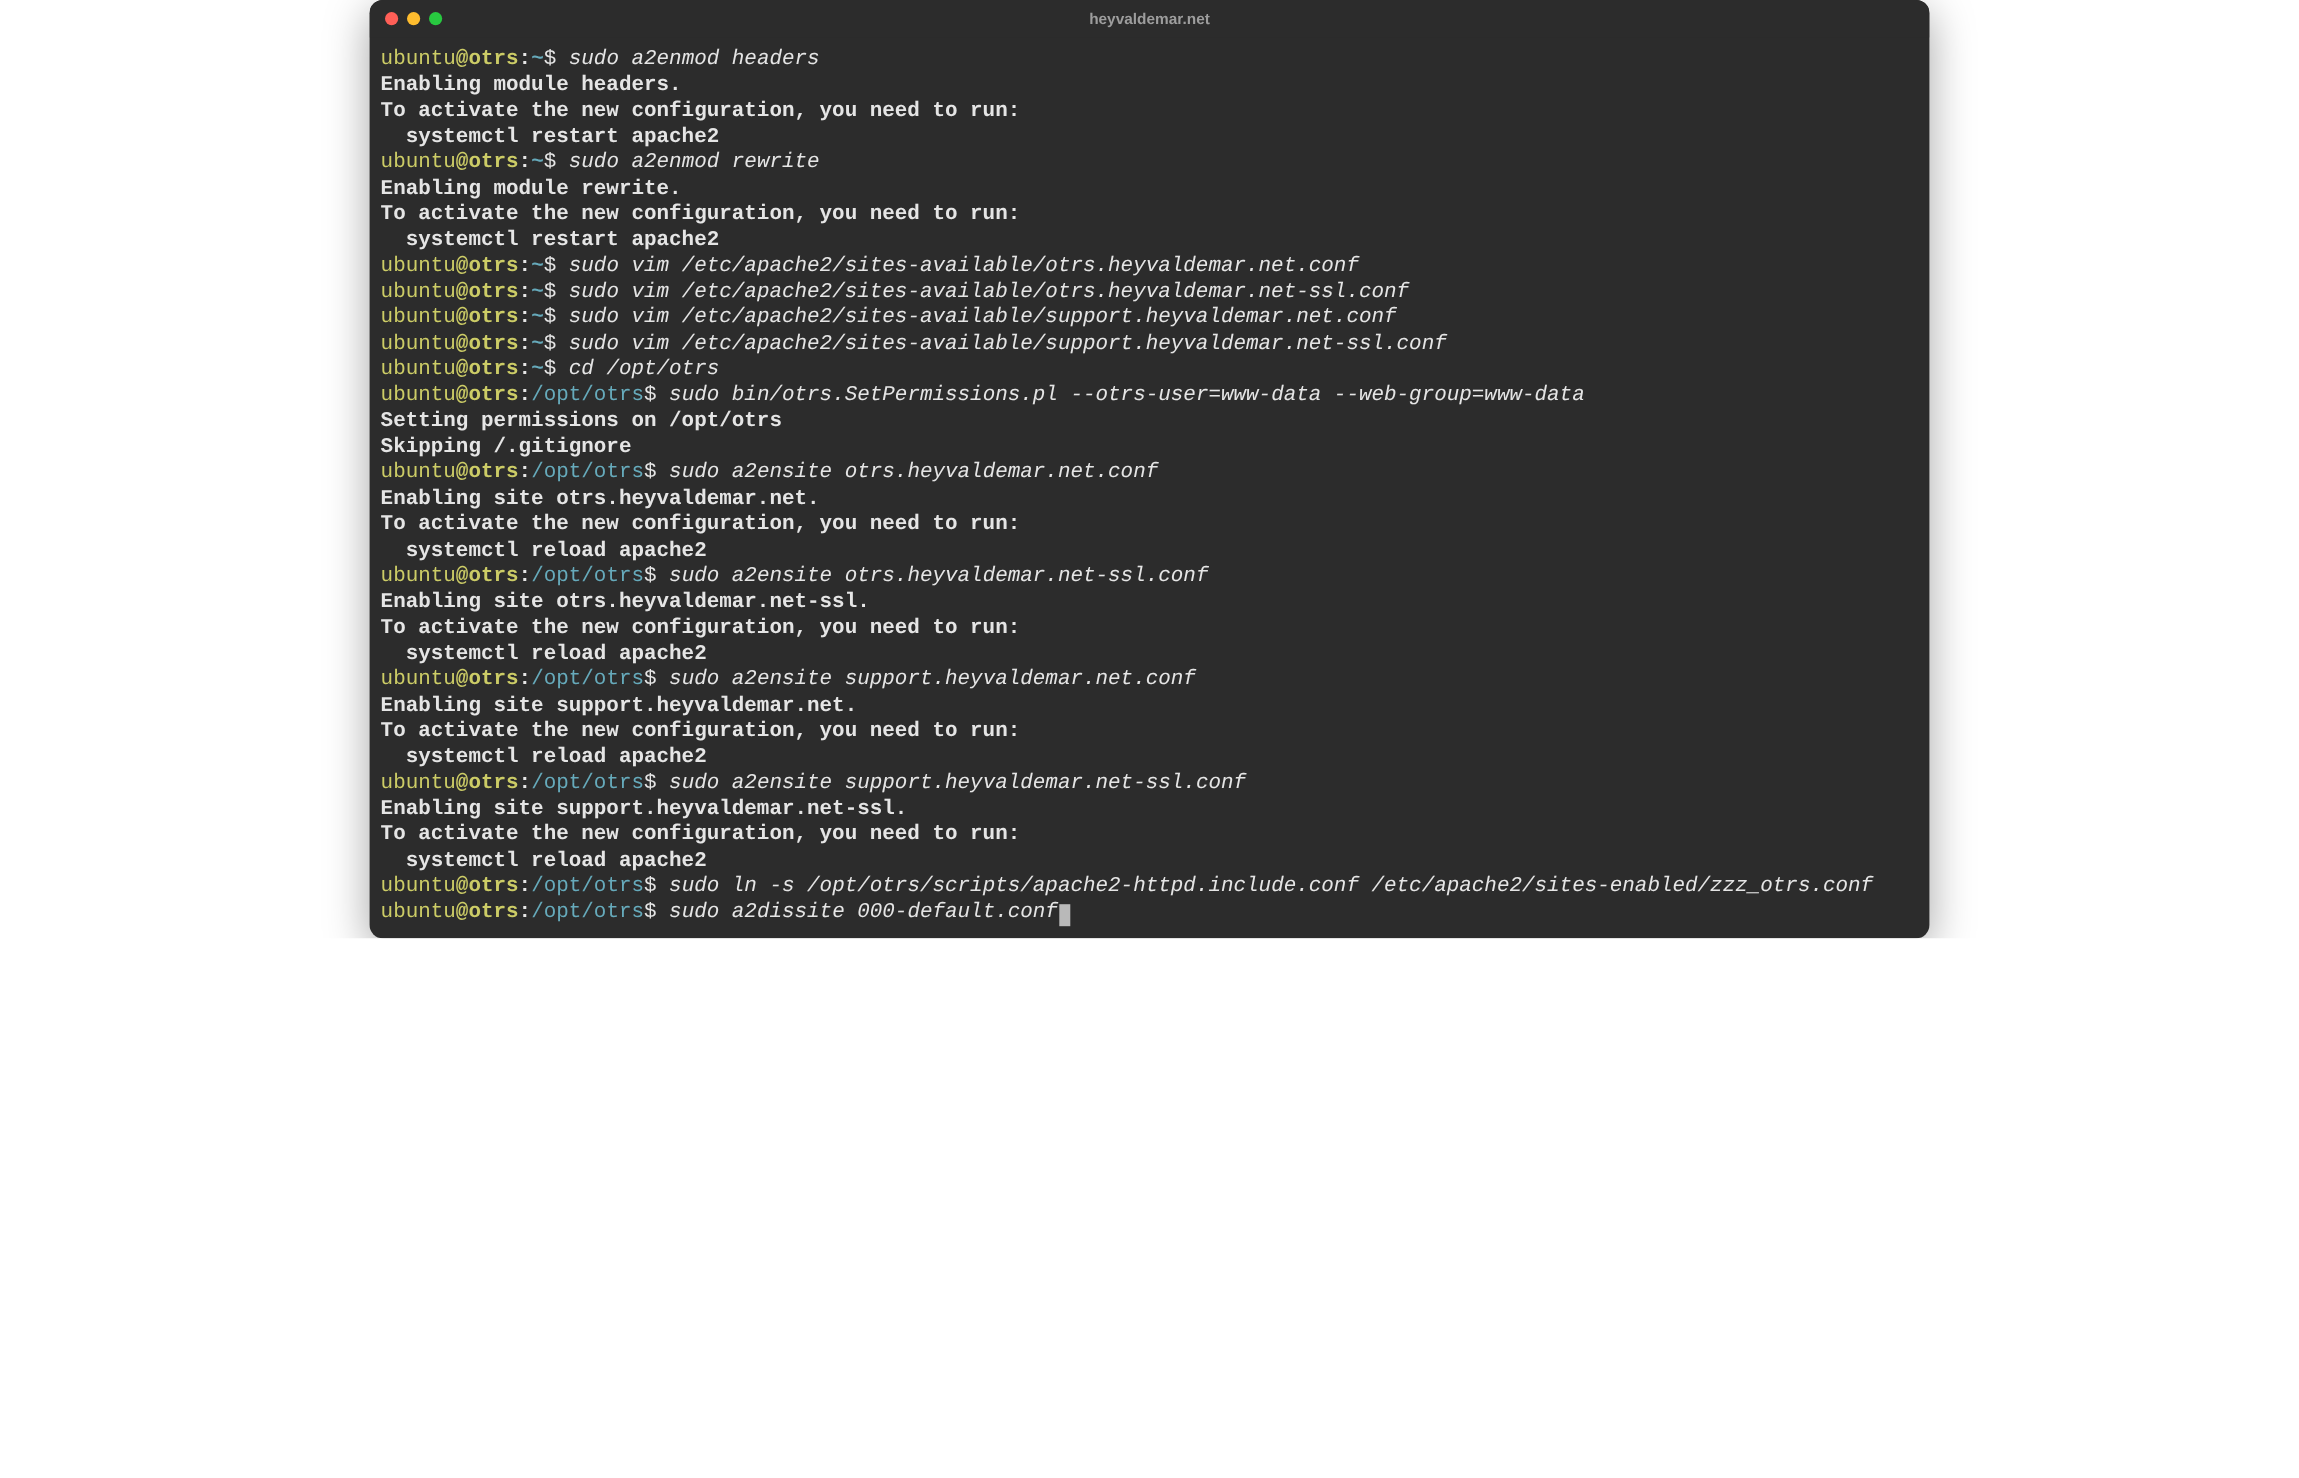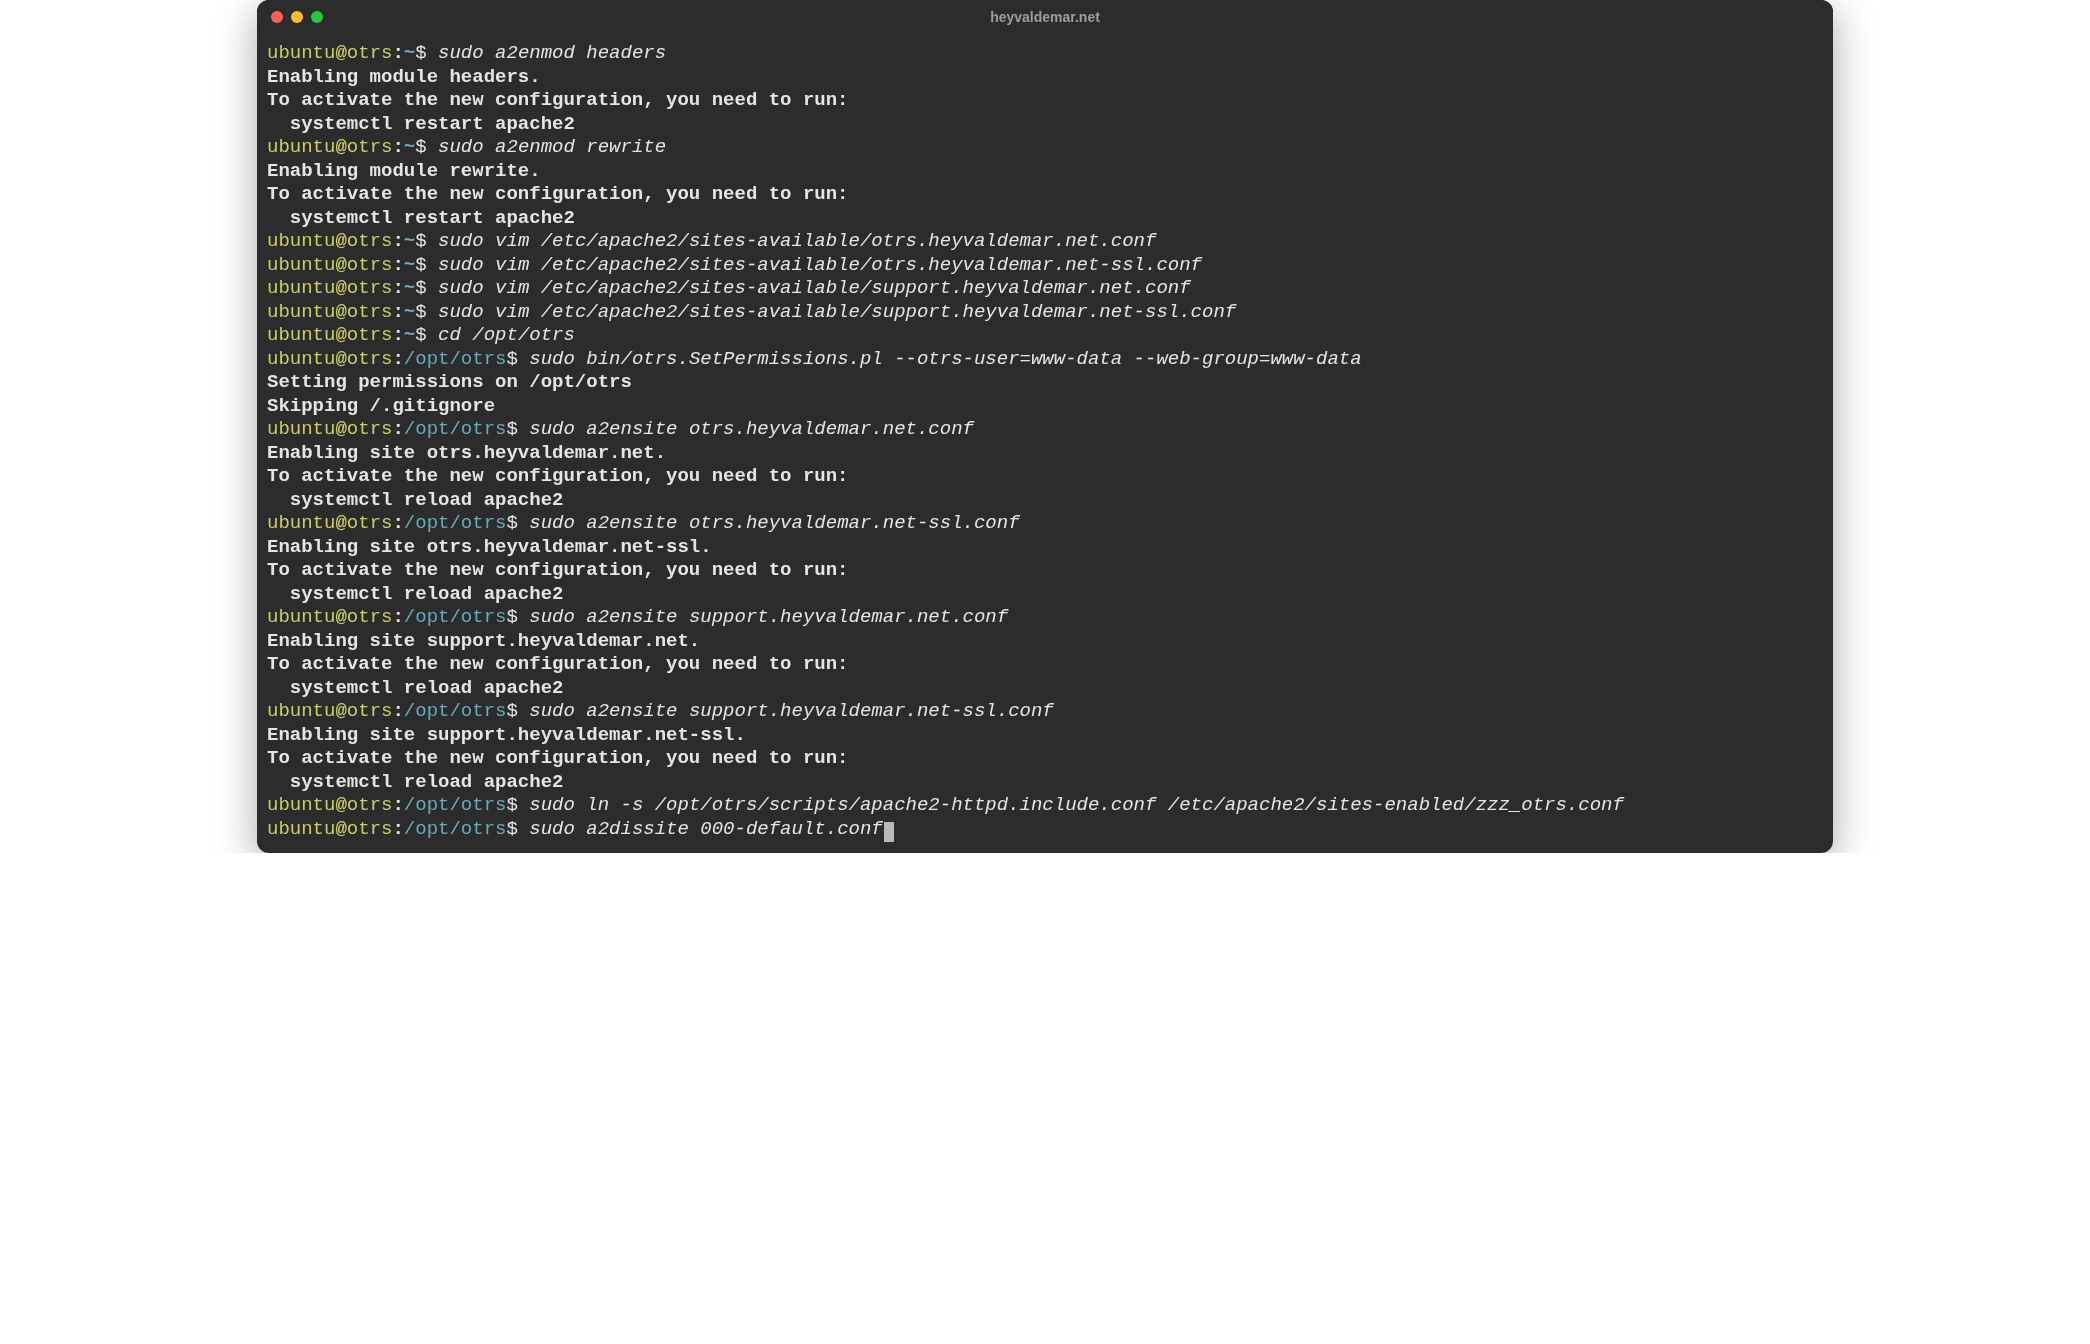"heyvaldemar.net" .window { width: 1576px -> 1418px }
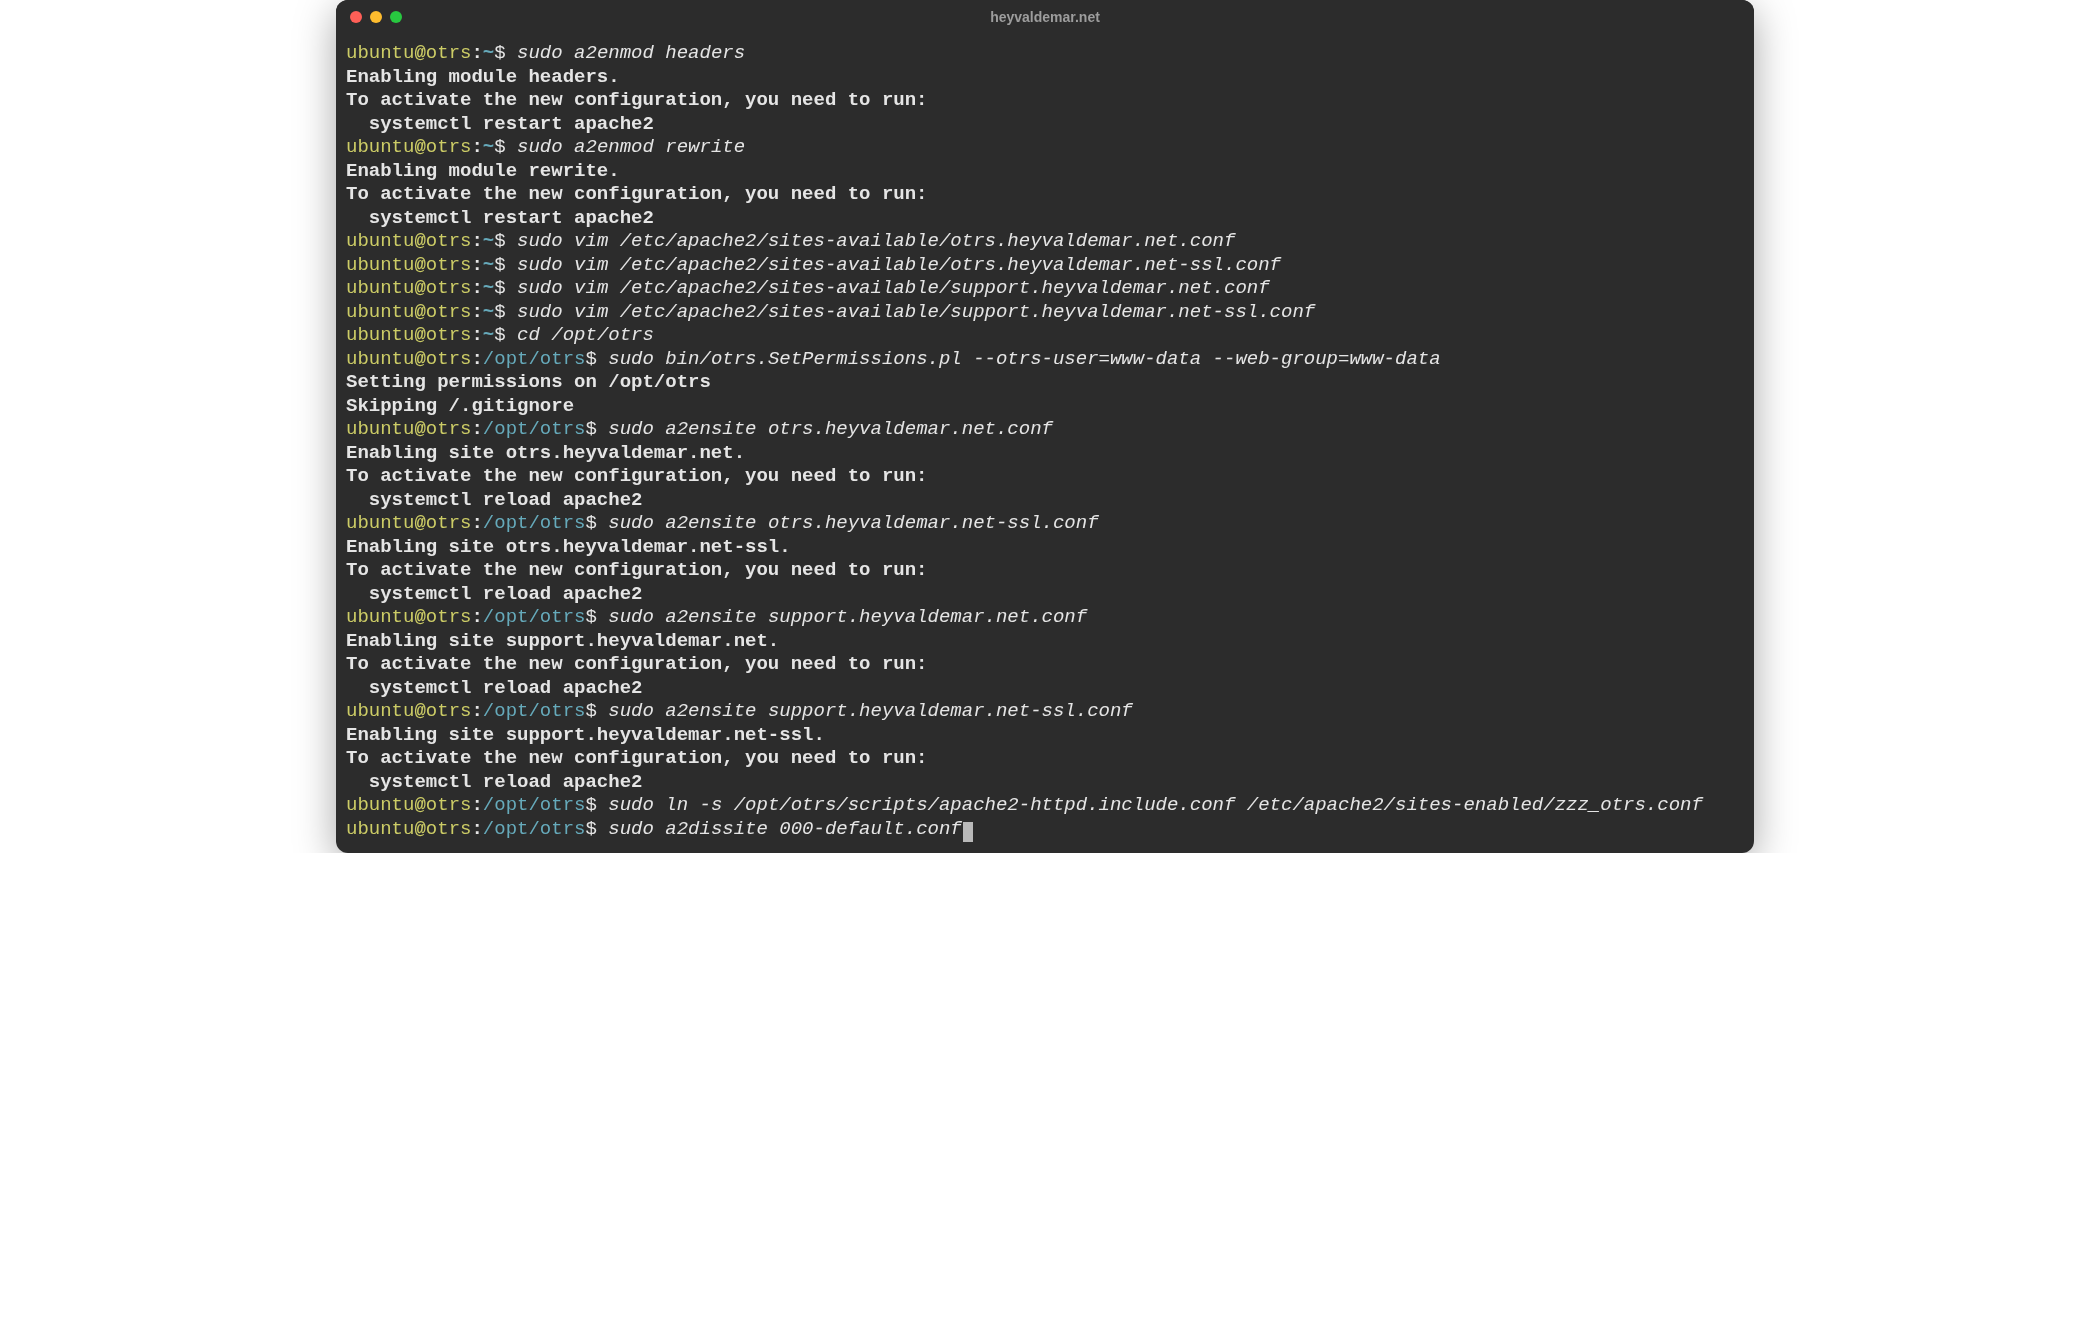"otrs" .host { font-weight: 400 -> 700 }
